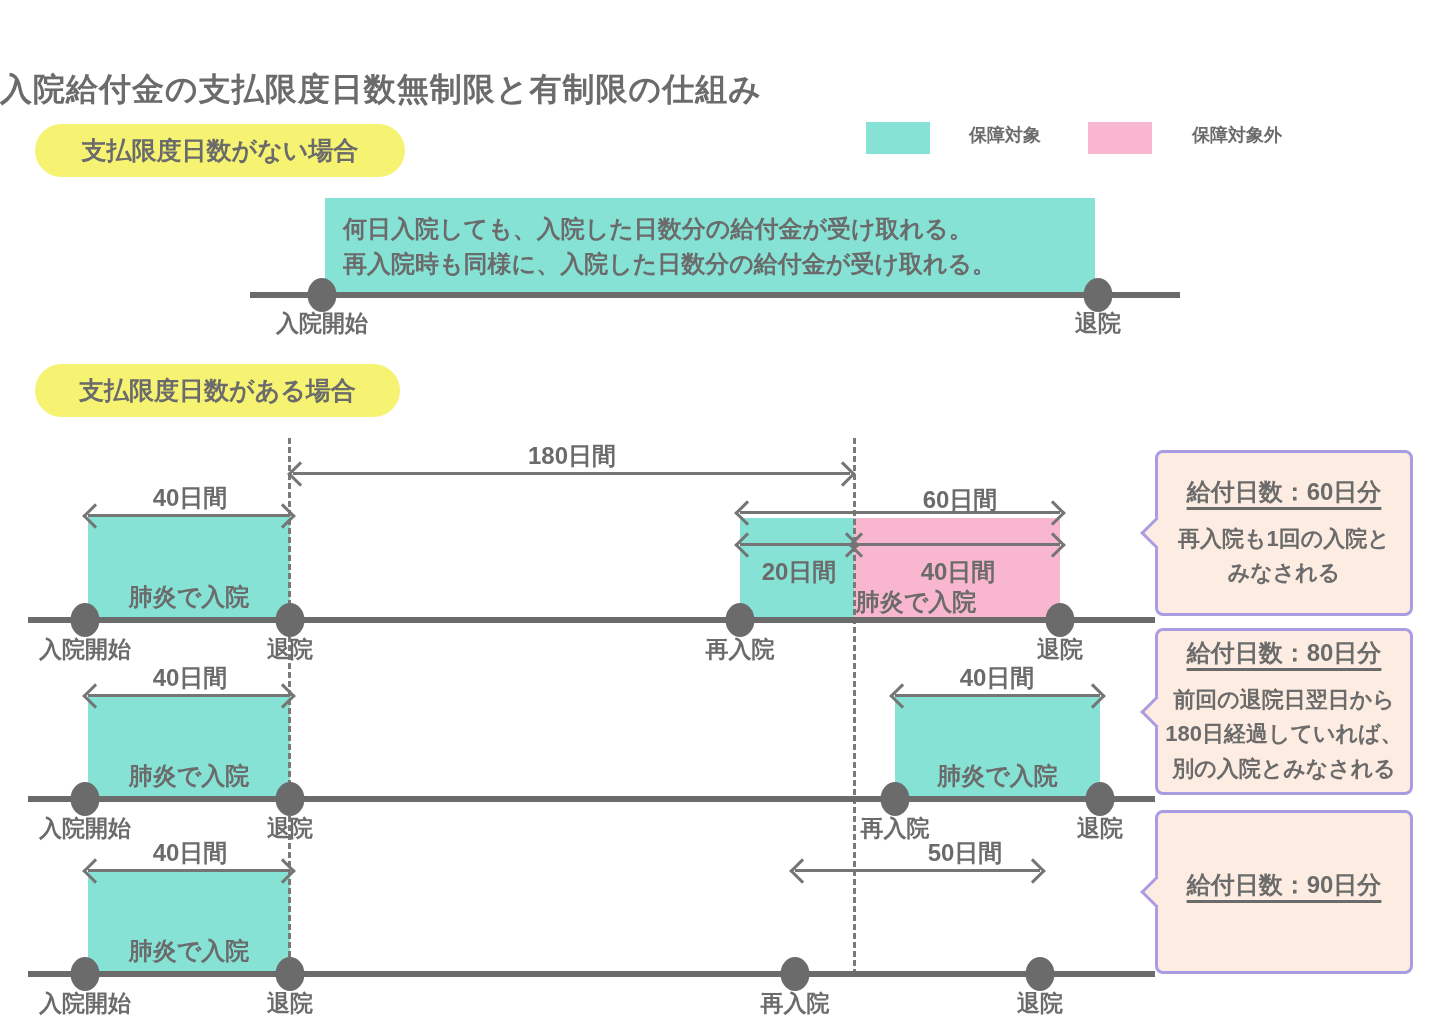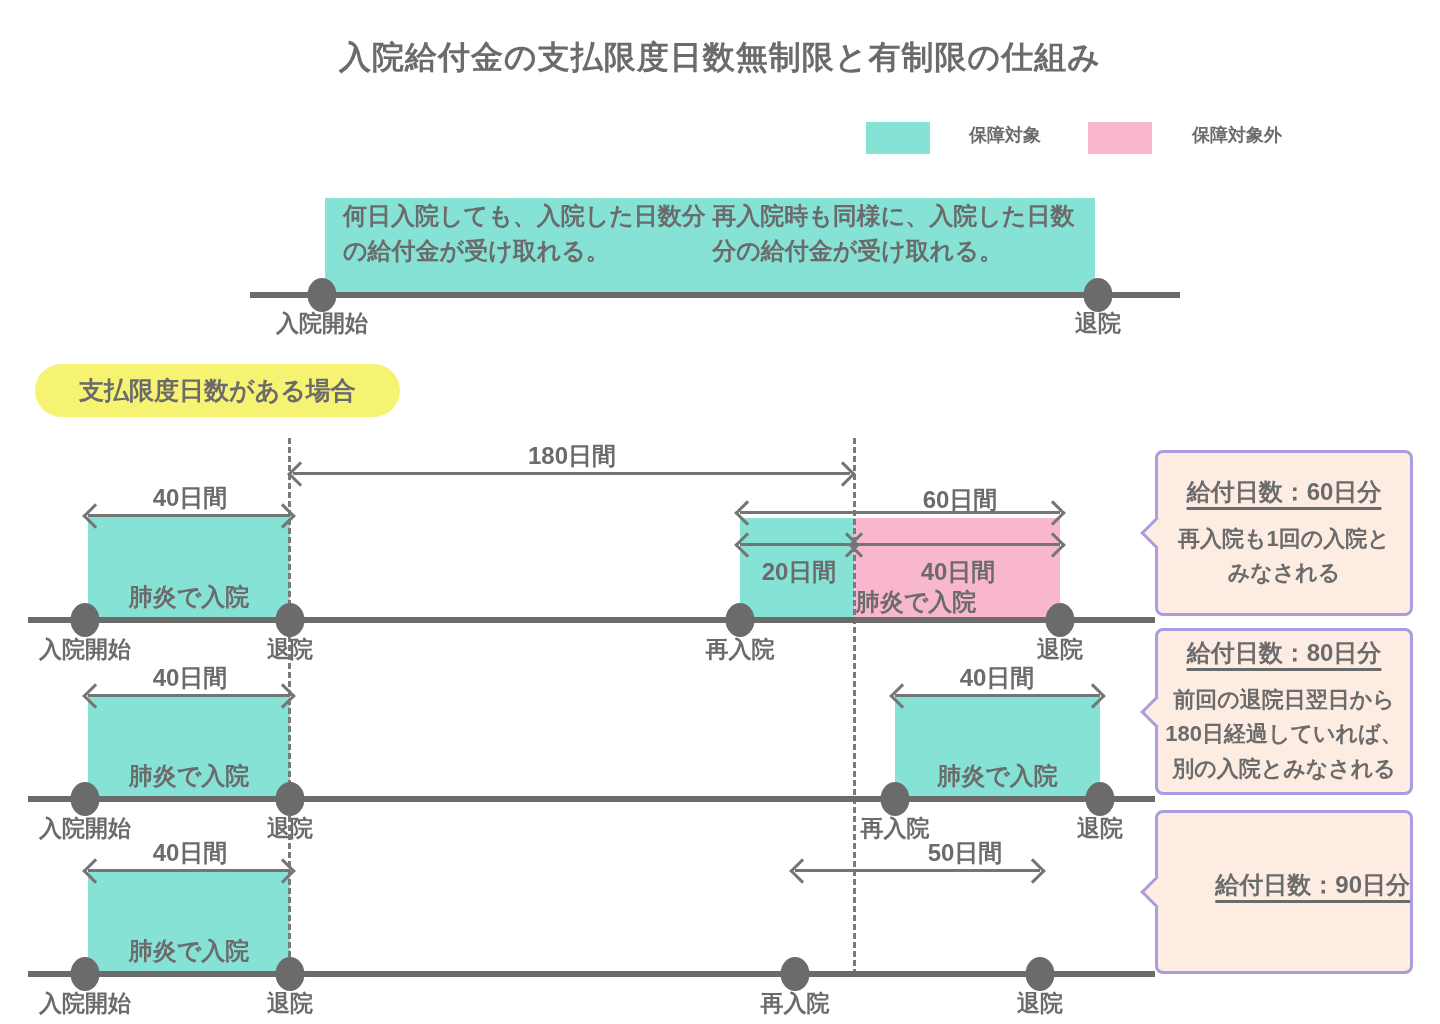"入院給付金の支払限度日数無制限と有制限の仕組み" .title { text-align: center -> left; top: 36px -> 68px }
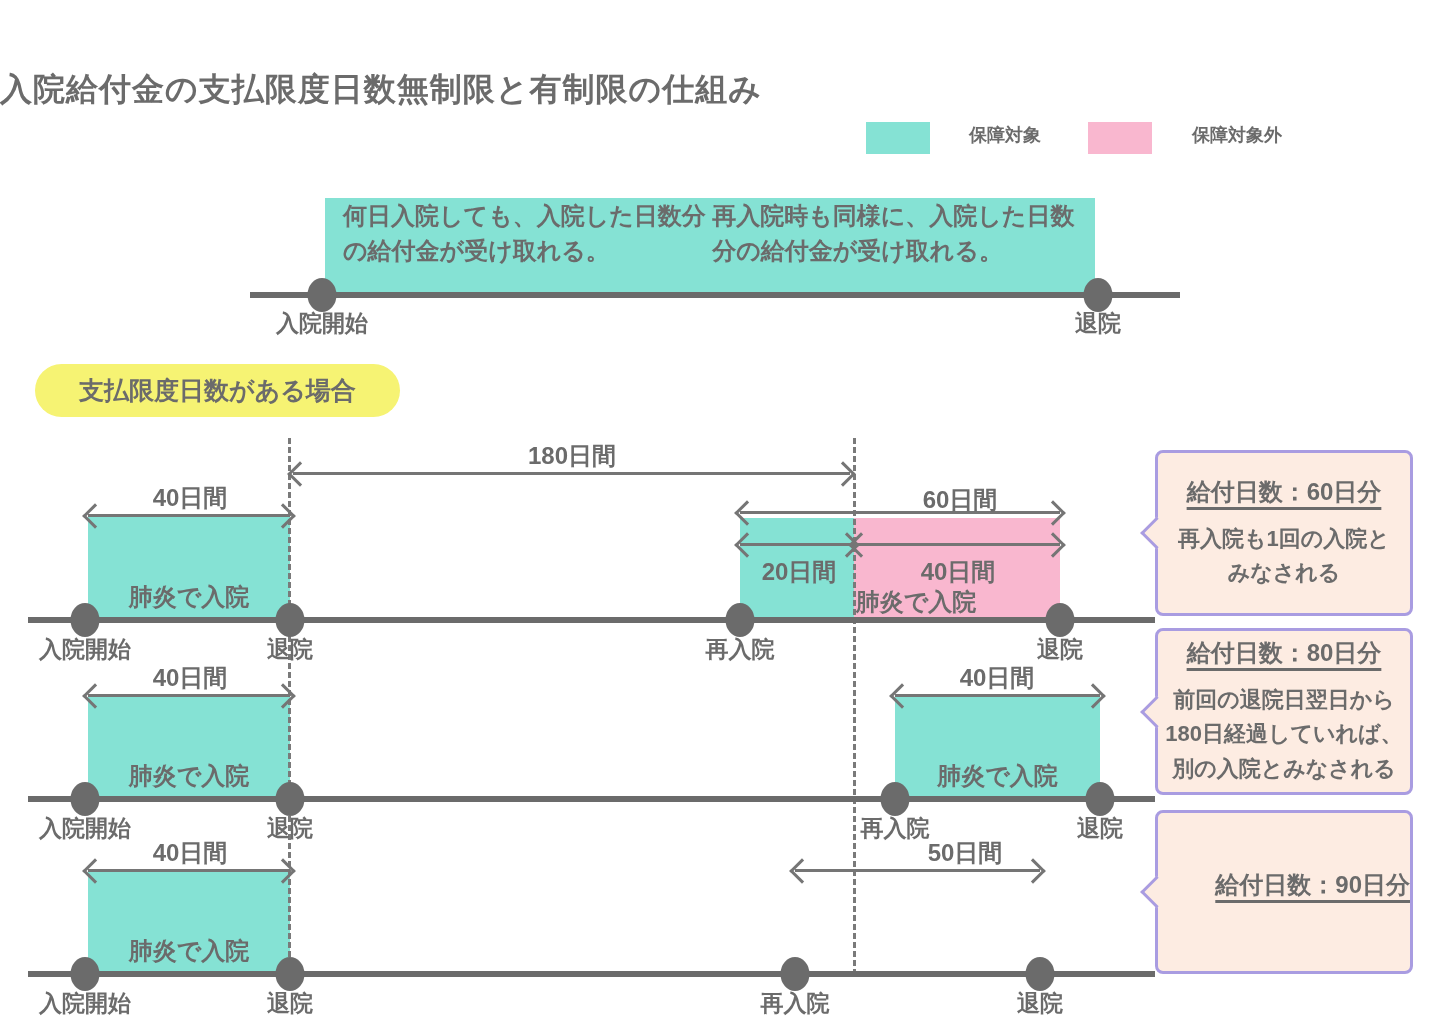"支払限度日数がない場合" div.pill { html: none -> <div>支払限度日数がない場合</div> }
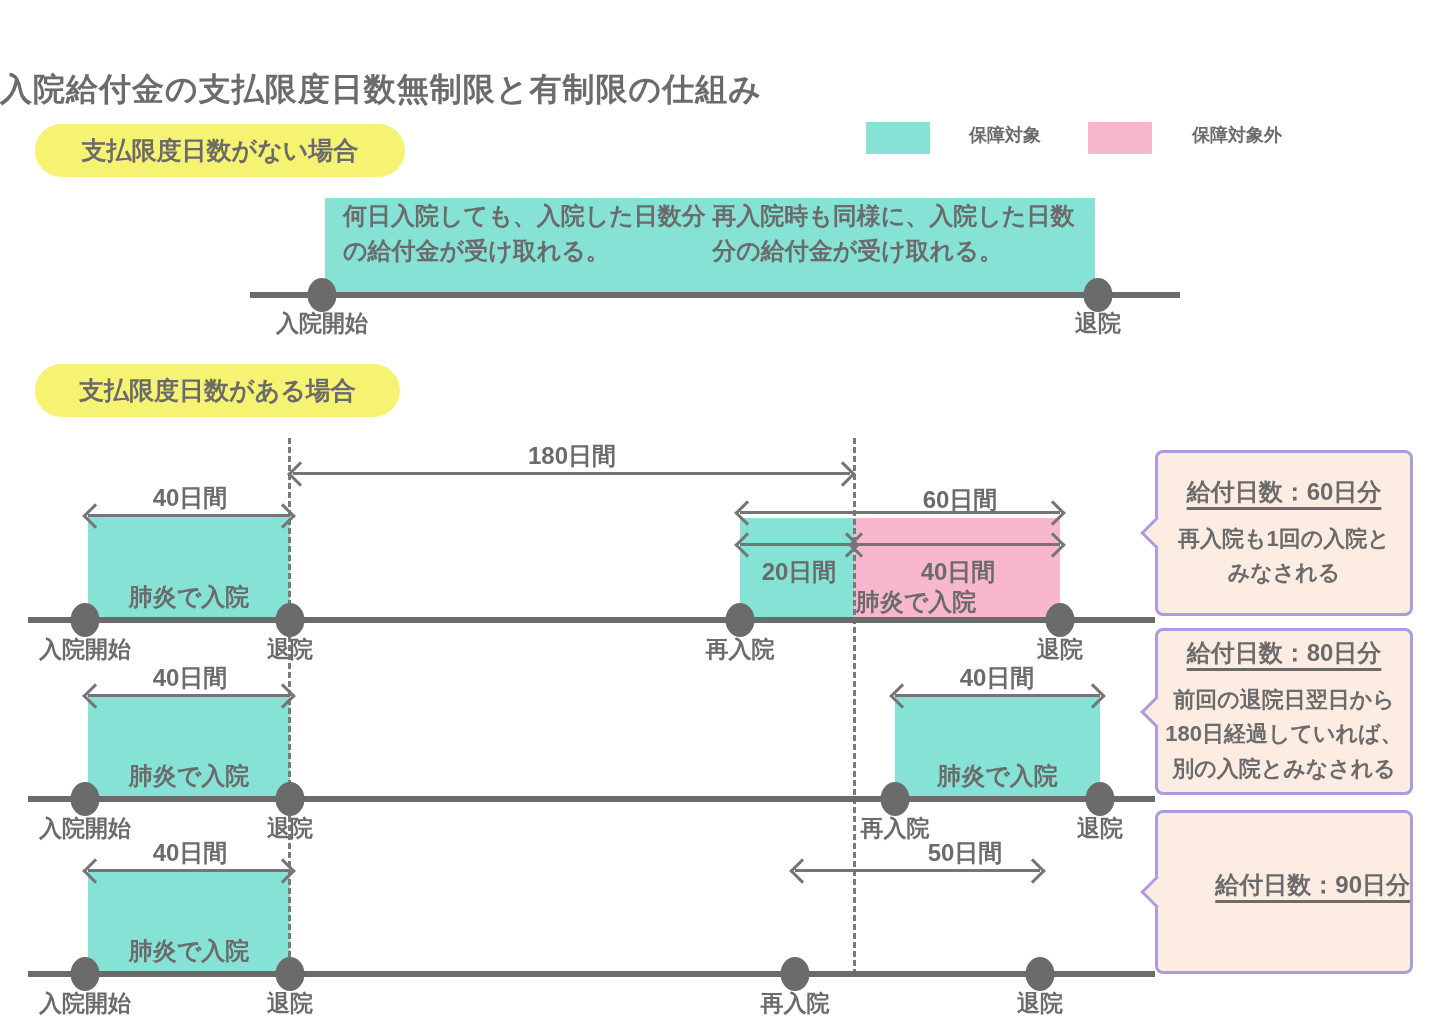"何日入院しても、入院した日数分の給付金が受け取れる。" .note-box { flex-direction: row -> column }
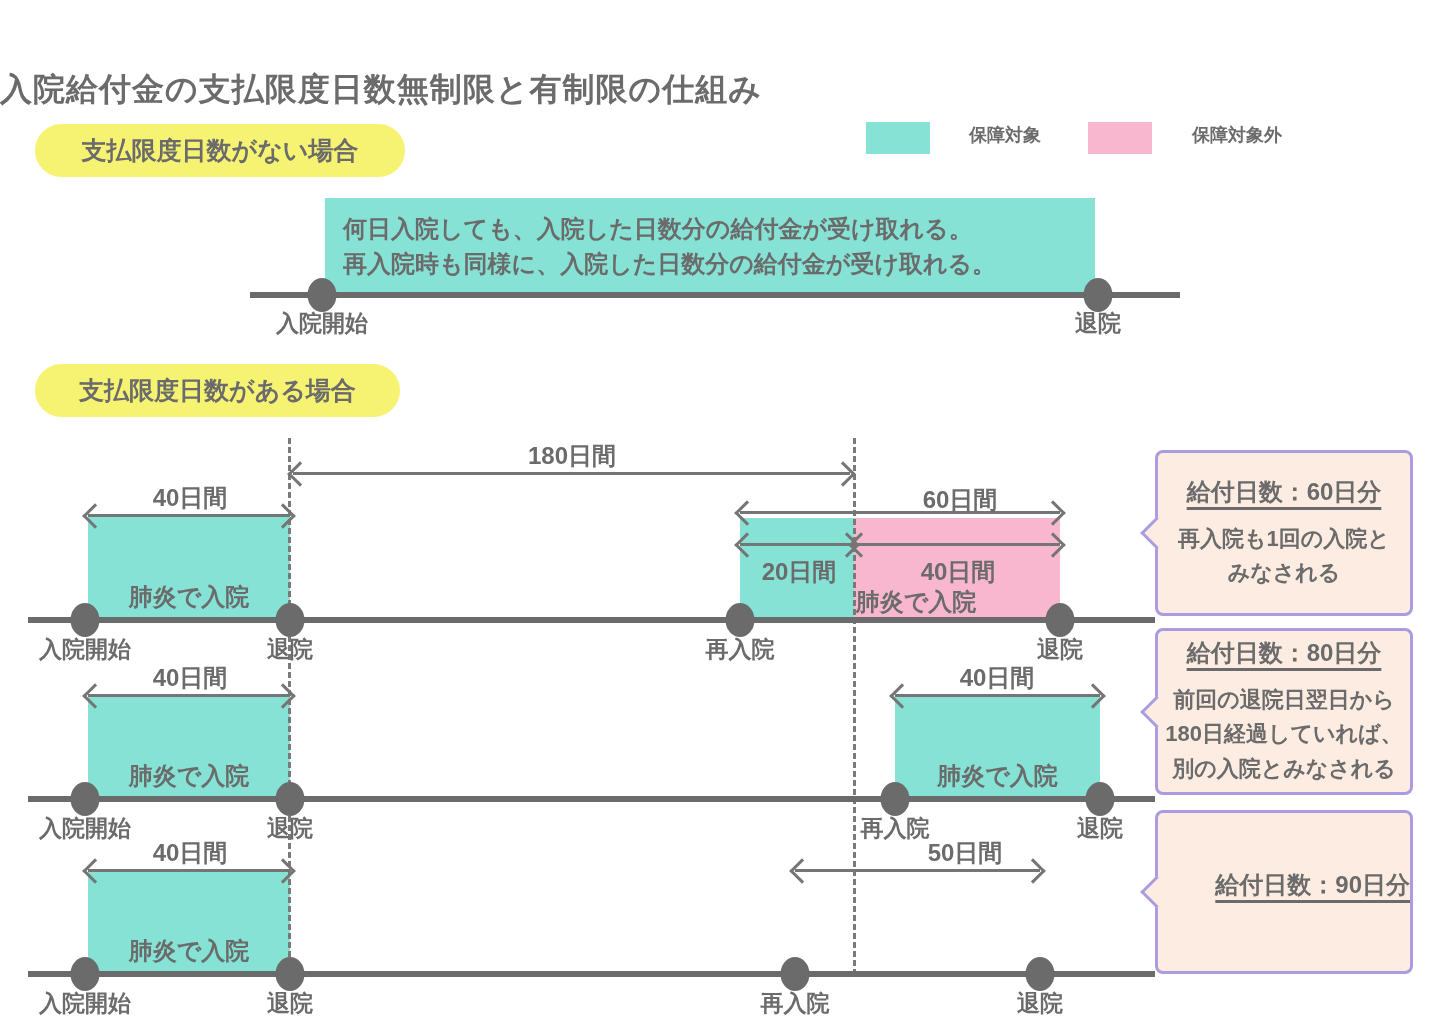"給付日数：90日分" div.callout { align-items: flex-end -> none }
